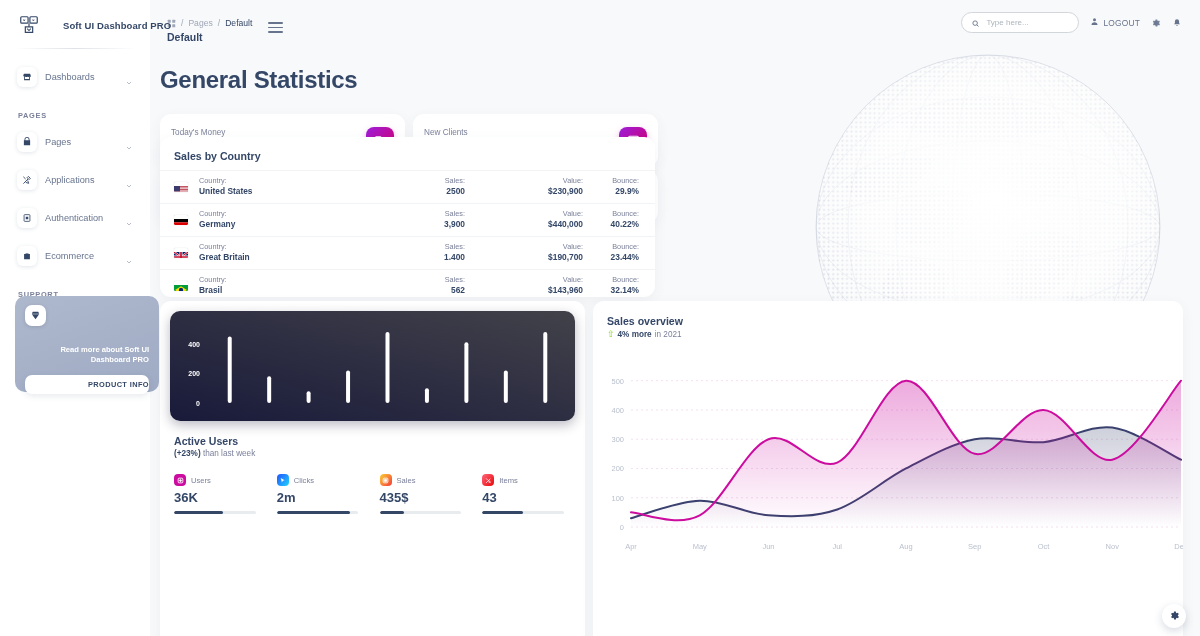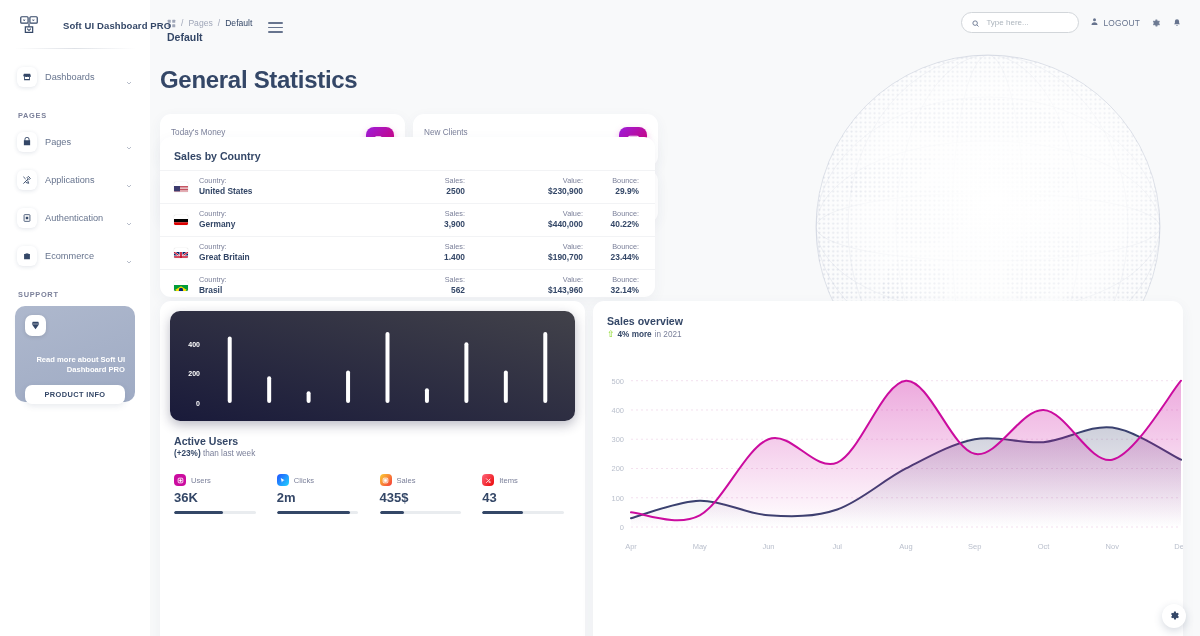"Read more about Soft UI" .promo { top: 306px -> 296px; width: 120px -> 144px }
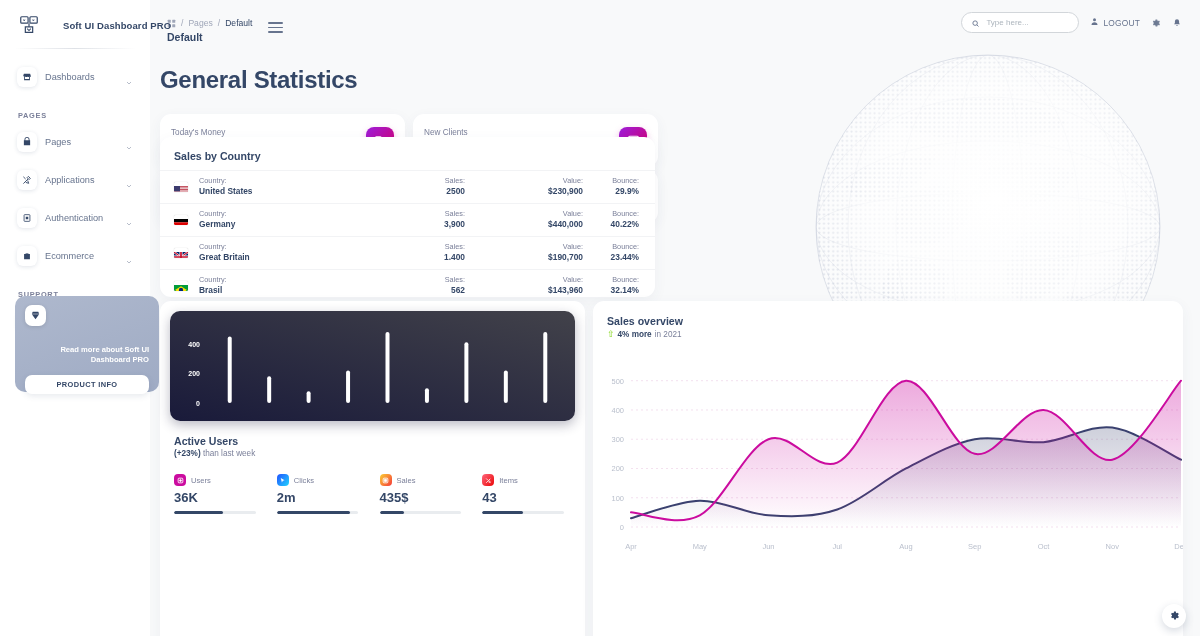"PRODUCT INFO" .promo-btn { text-align: none -> right }
